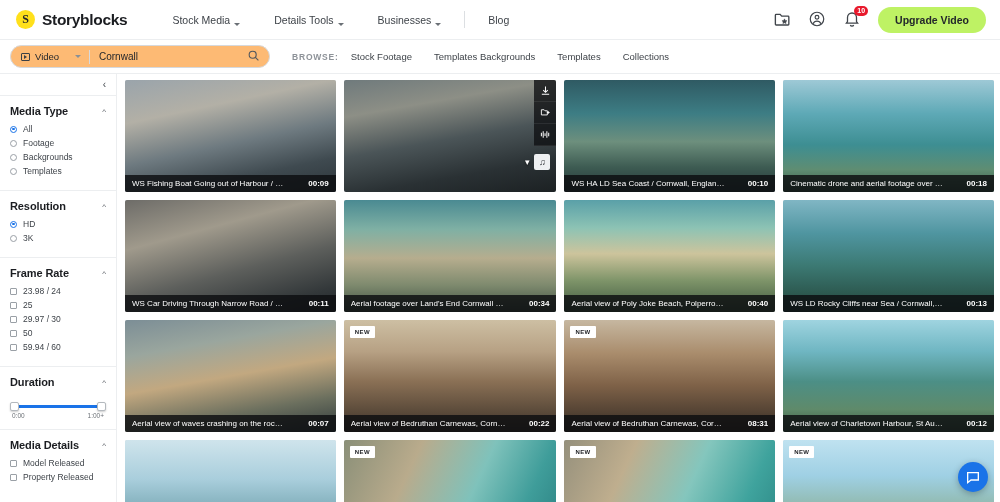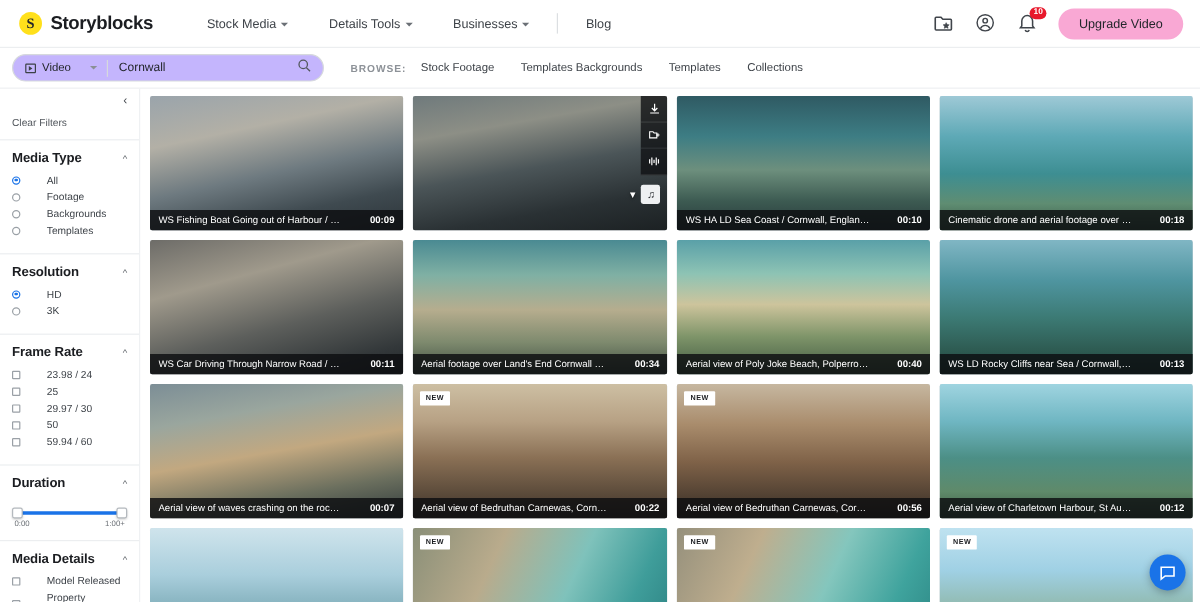"Stock Media" .nav-item { align-items: center -> flex-end }
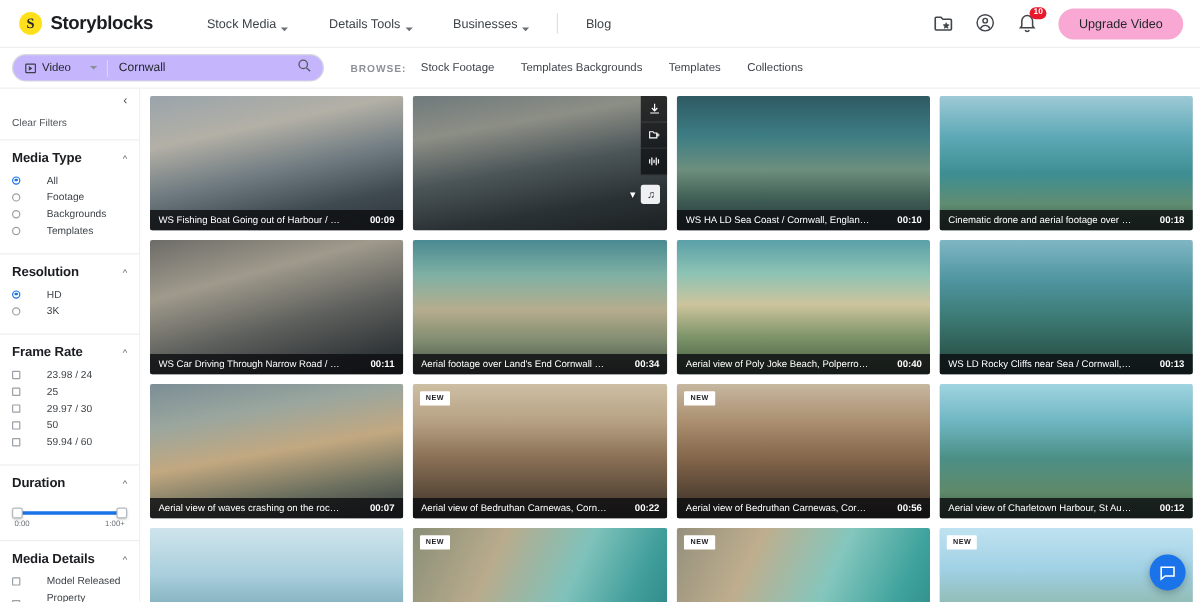"Upgrade Video" .upgrade-btn { background: #f9a8d4 -> #bef264; font-weight: normal -> bold }
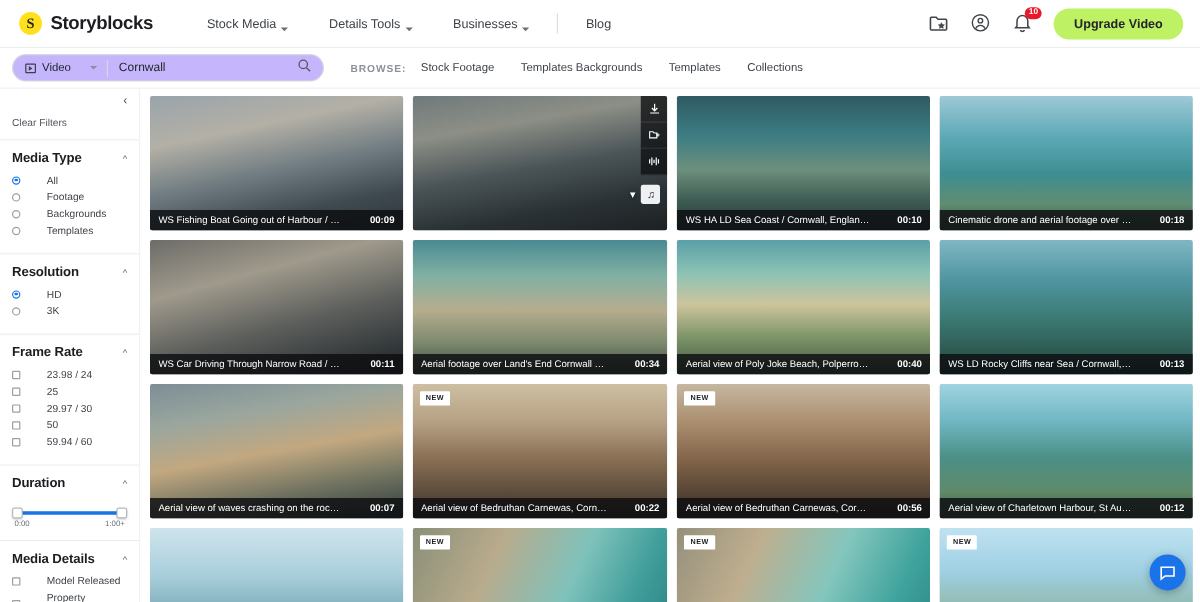"Video" .search-box { background: #c4b5fd -> #fdba74 }
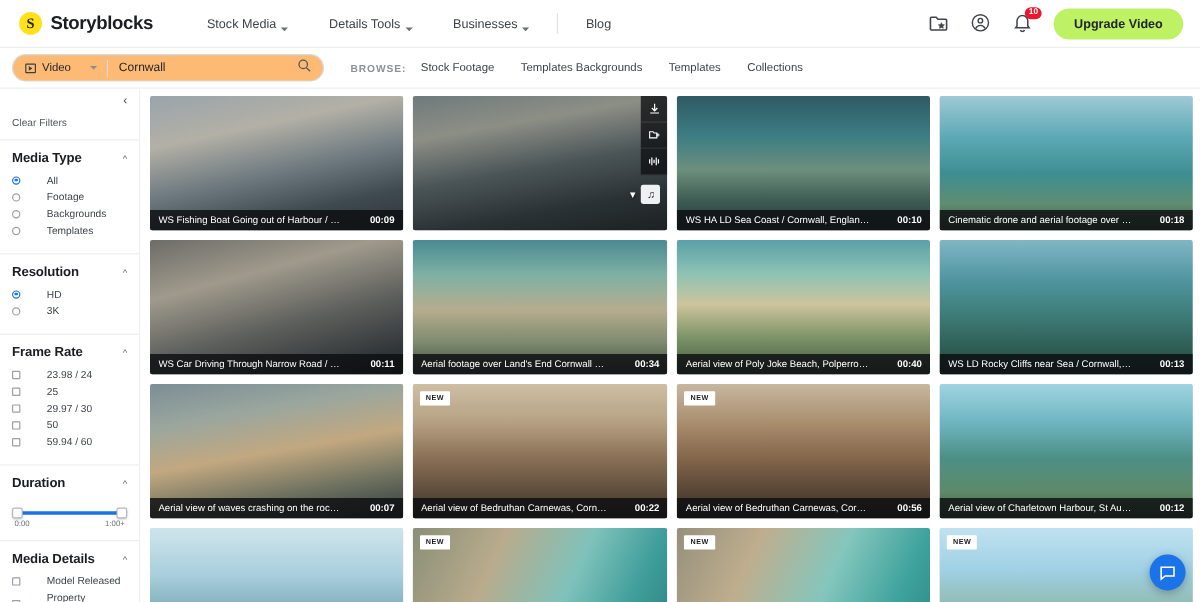"Clear Filters" div.clear-filters { html: <div>Clear Filters</div> -> none }
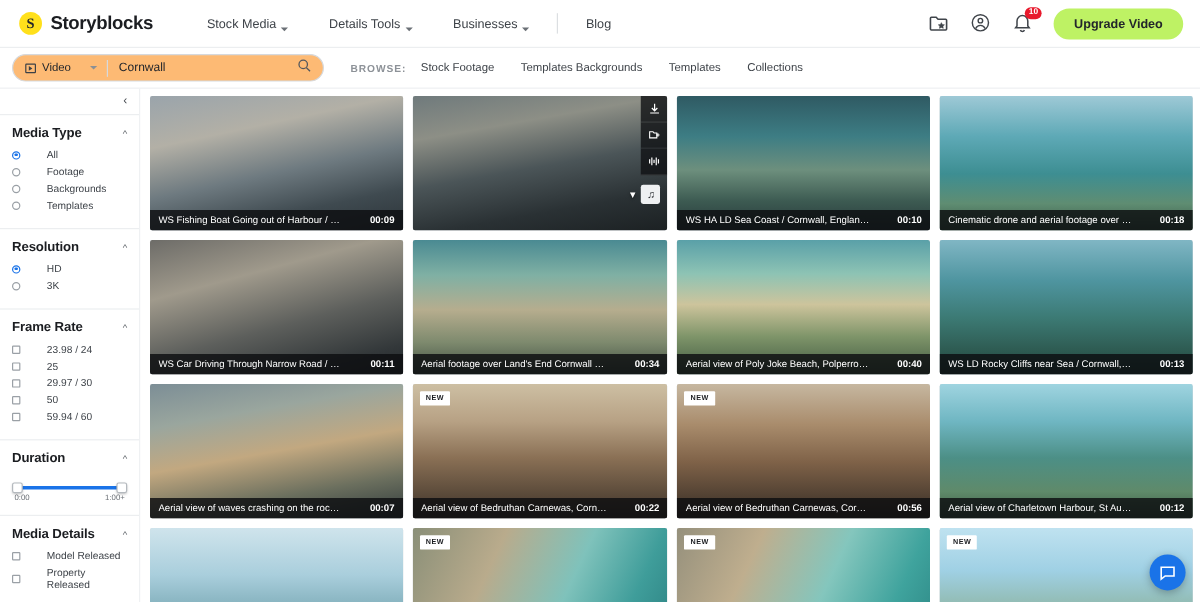"All" .opt { gap: 22px -> 6px }
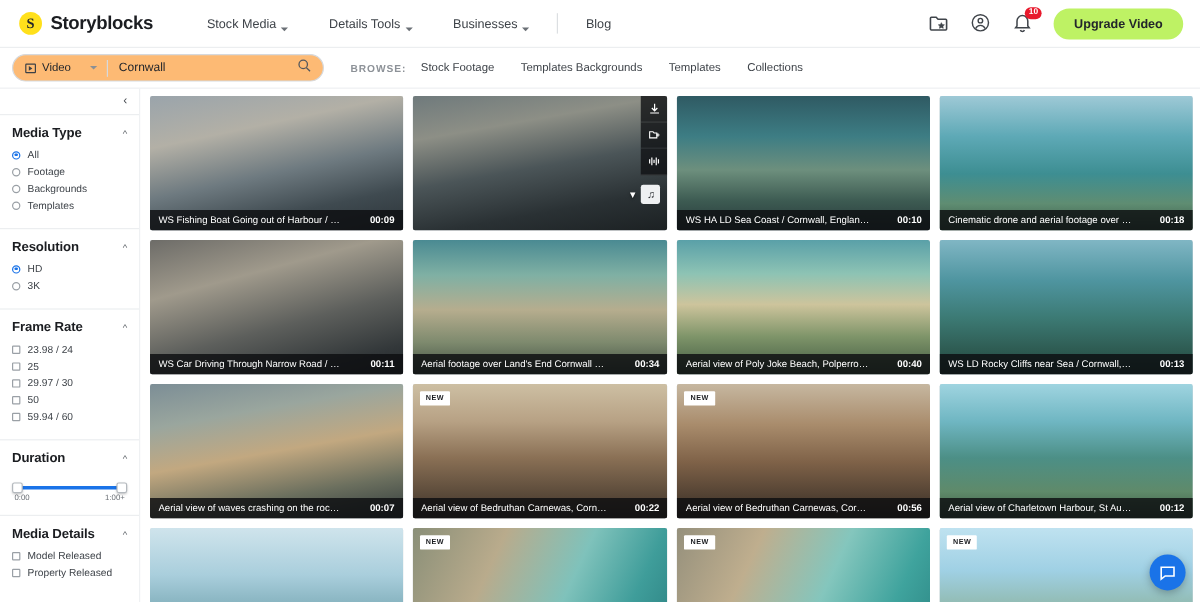"00:56" span.card-dur { text: 00:56 -> 08:31 }
